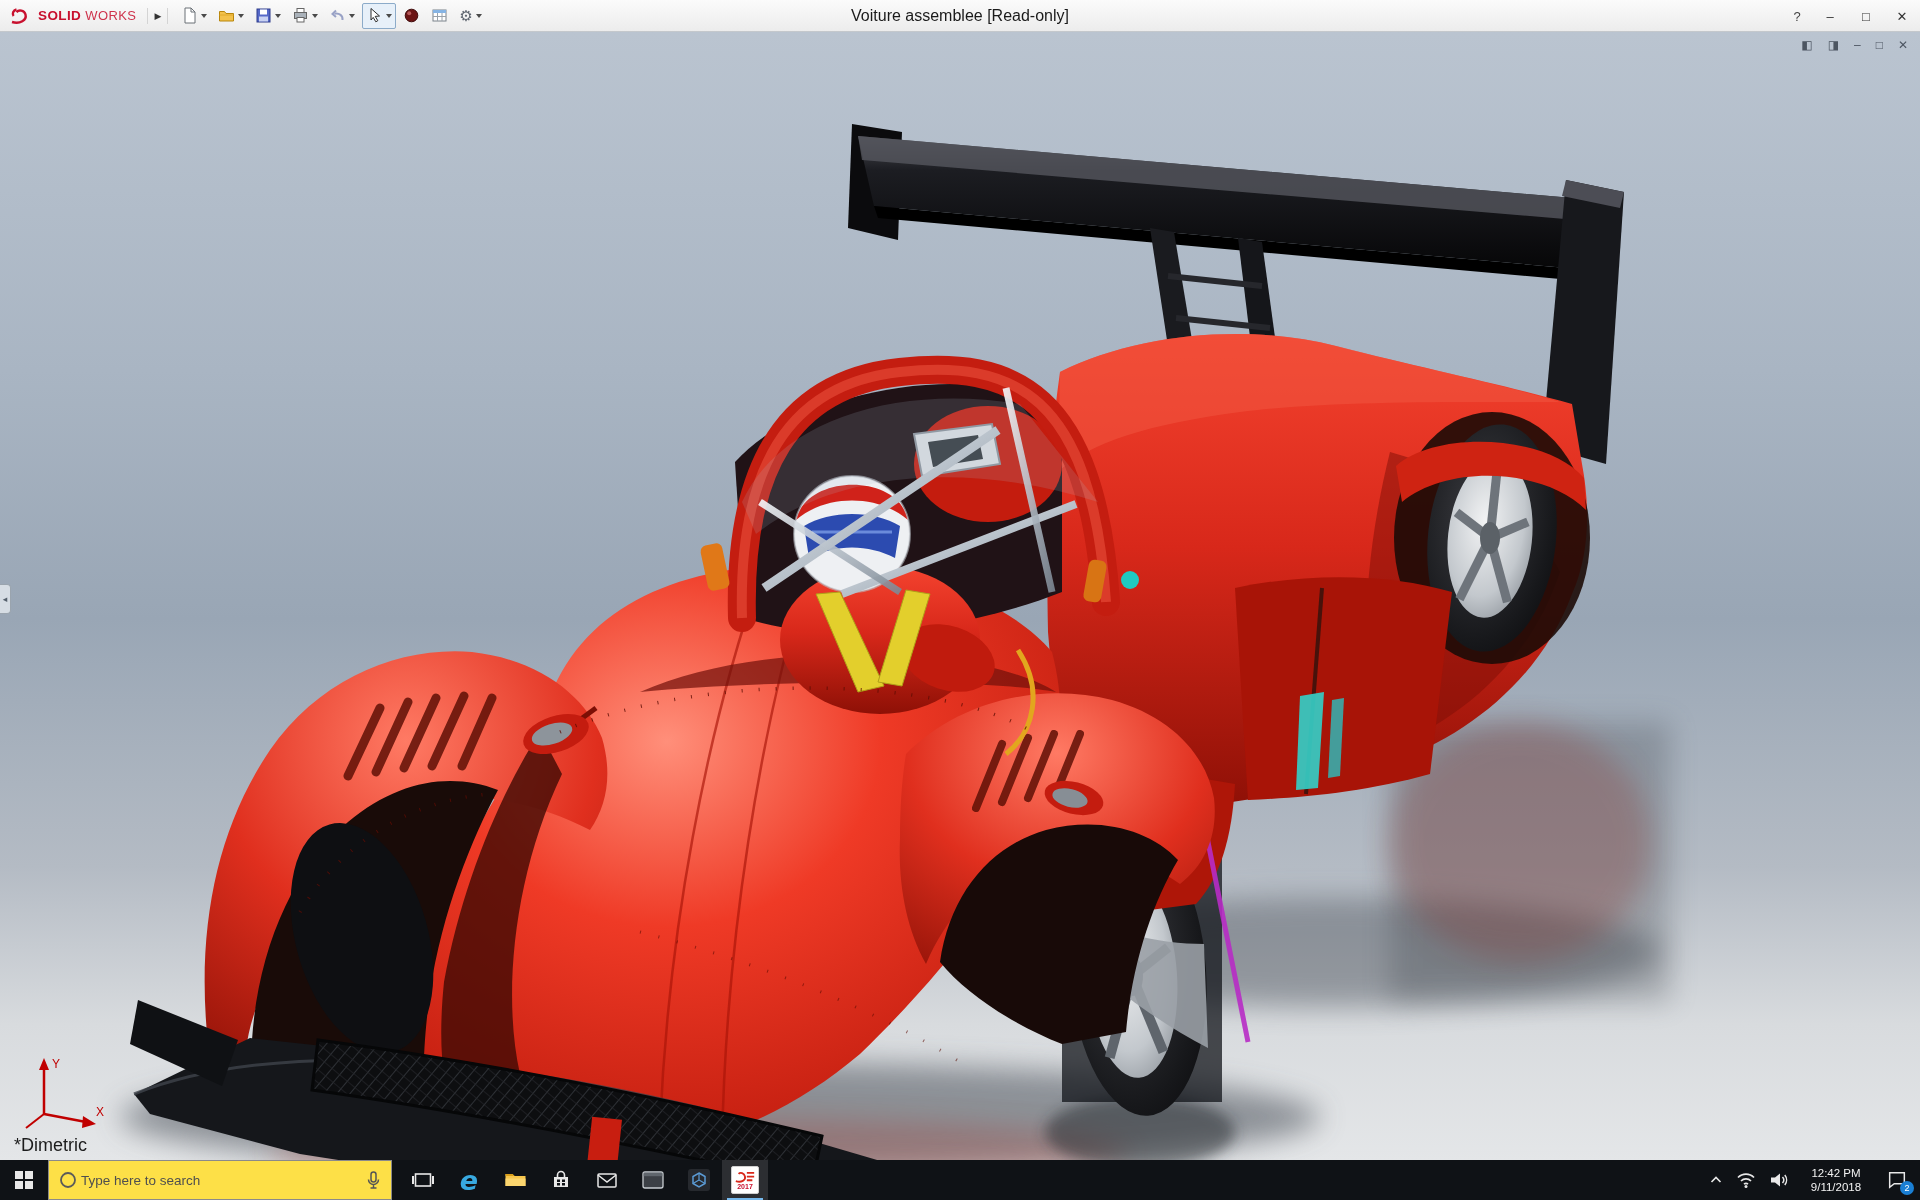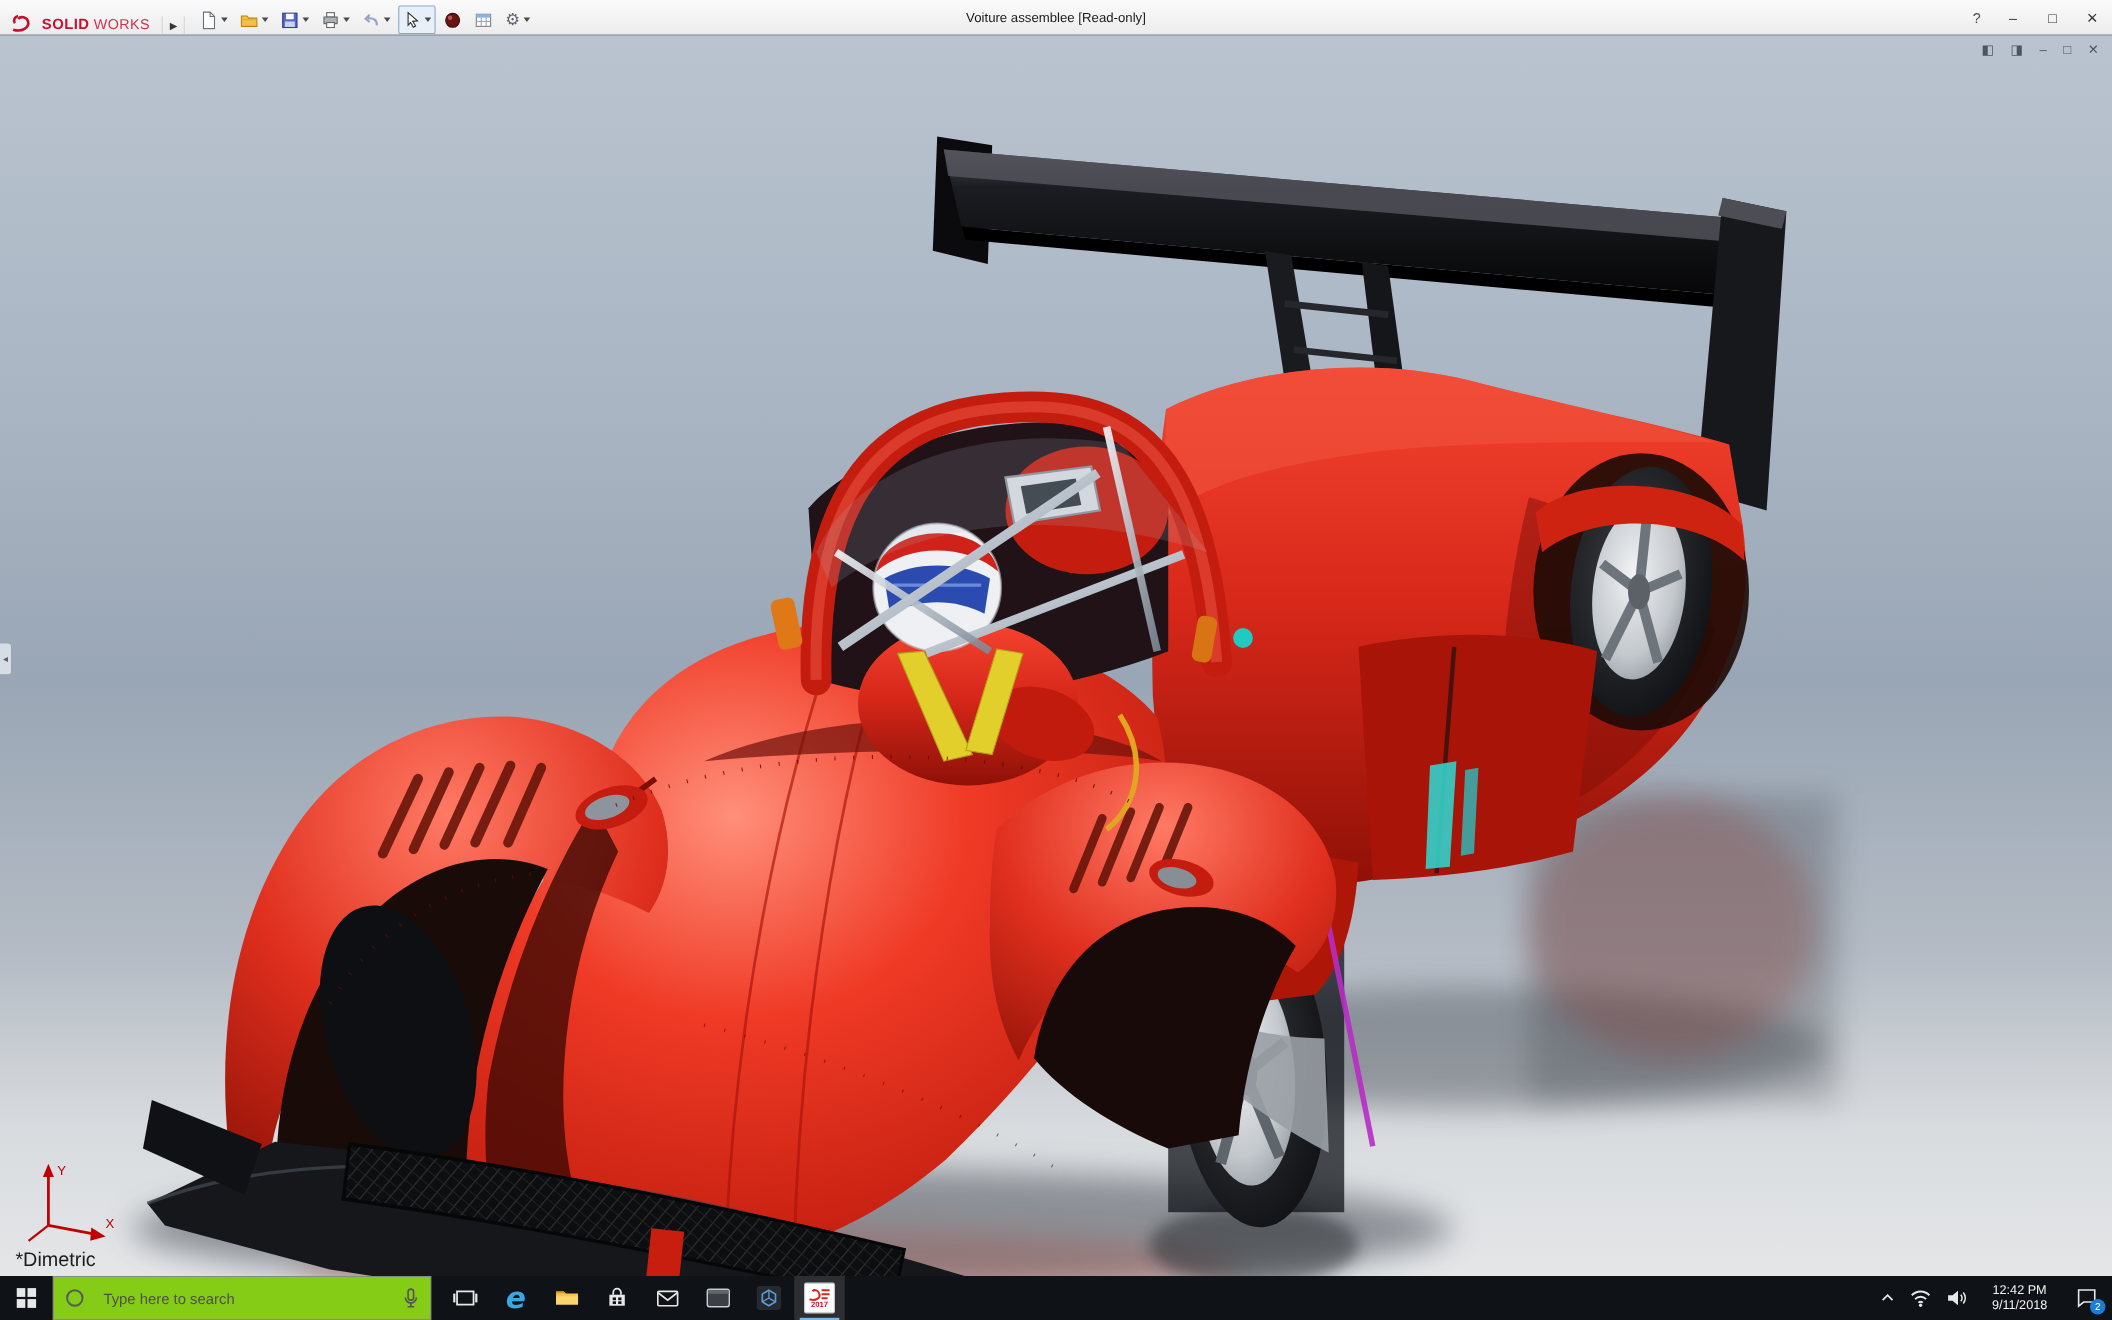"SOLID" .tb-left { align-items: flex-end -> center }
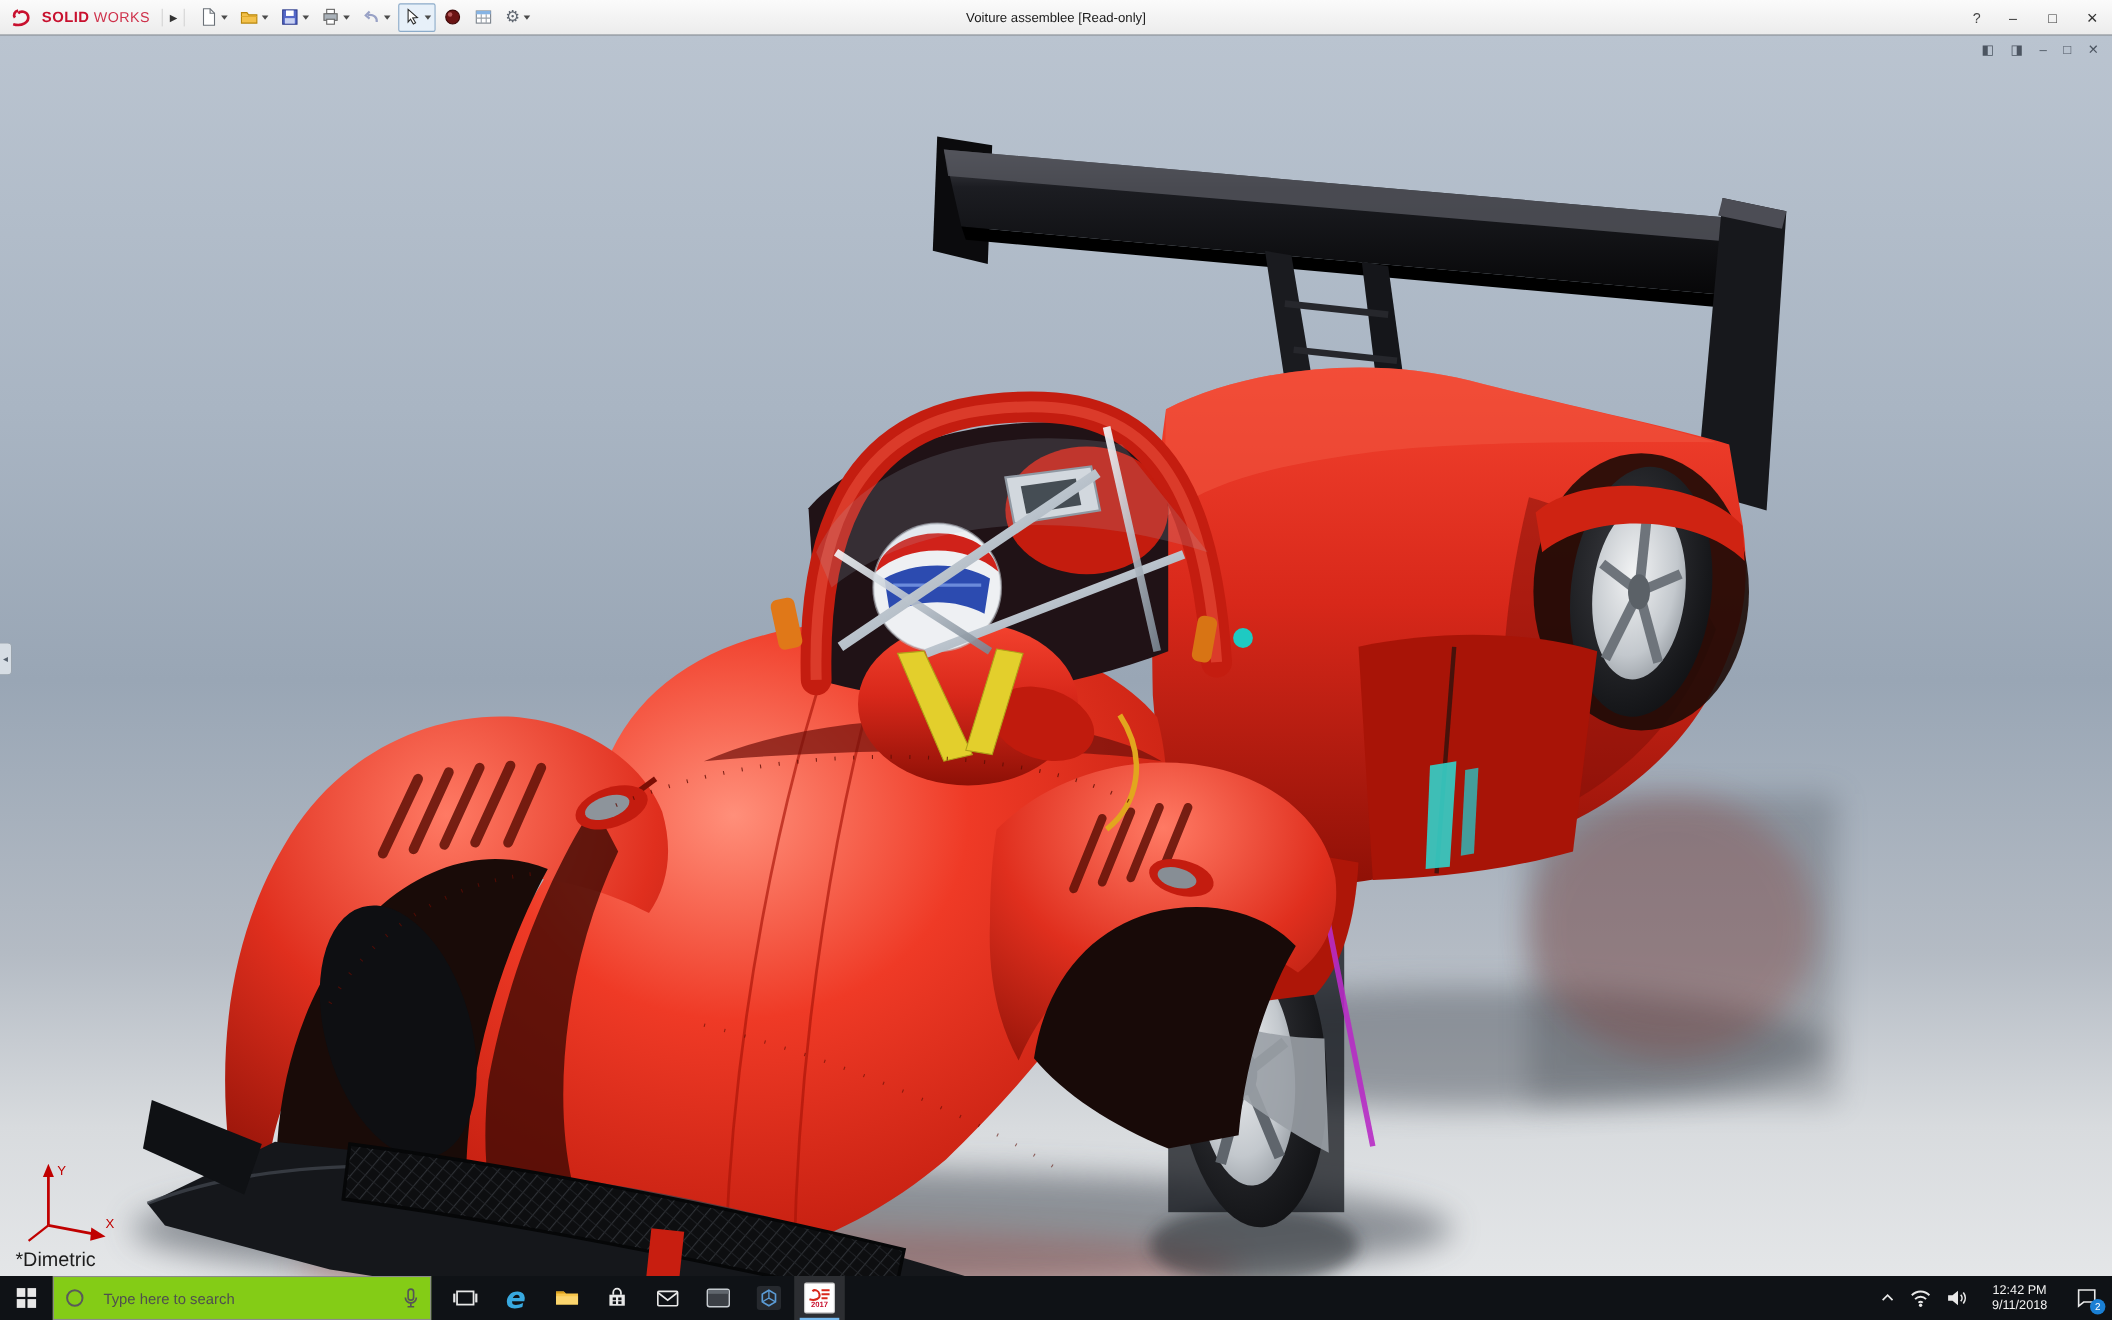"Voiture assemblee [Read-only]" .tb-title { font-size: 12px -> 16px }
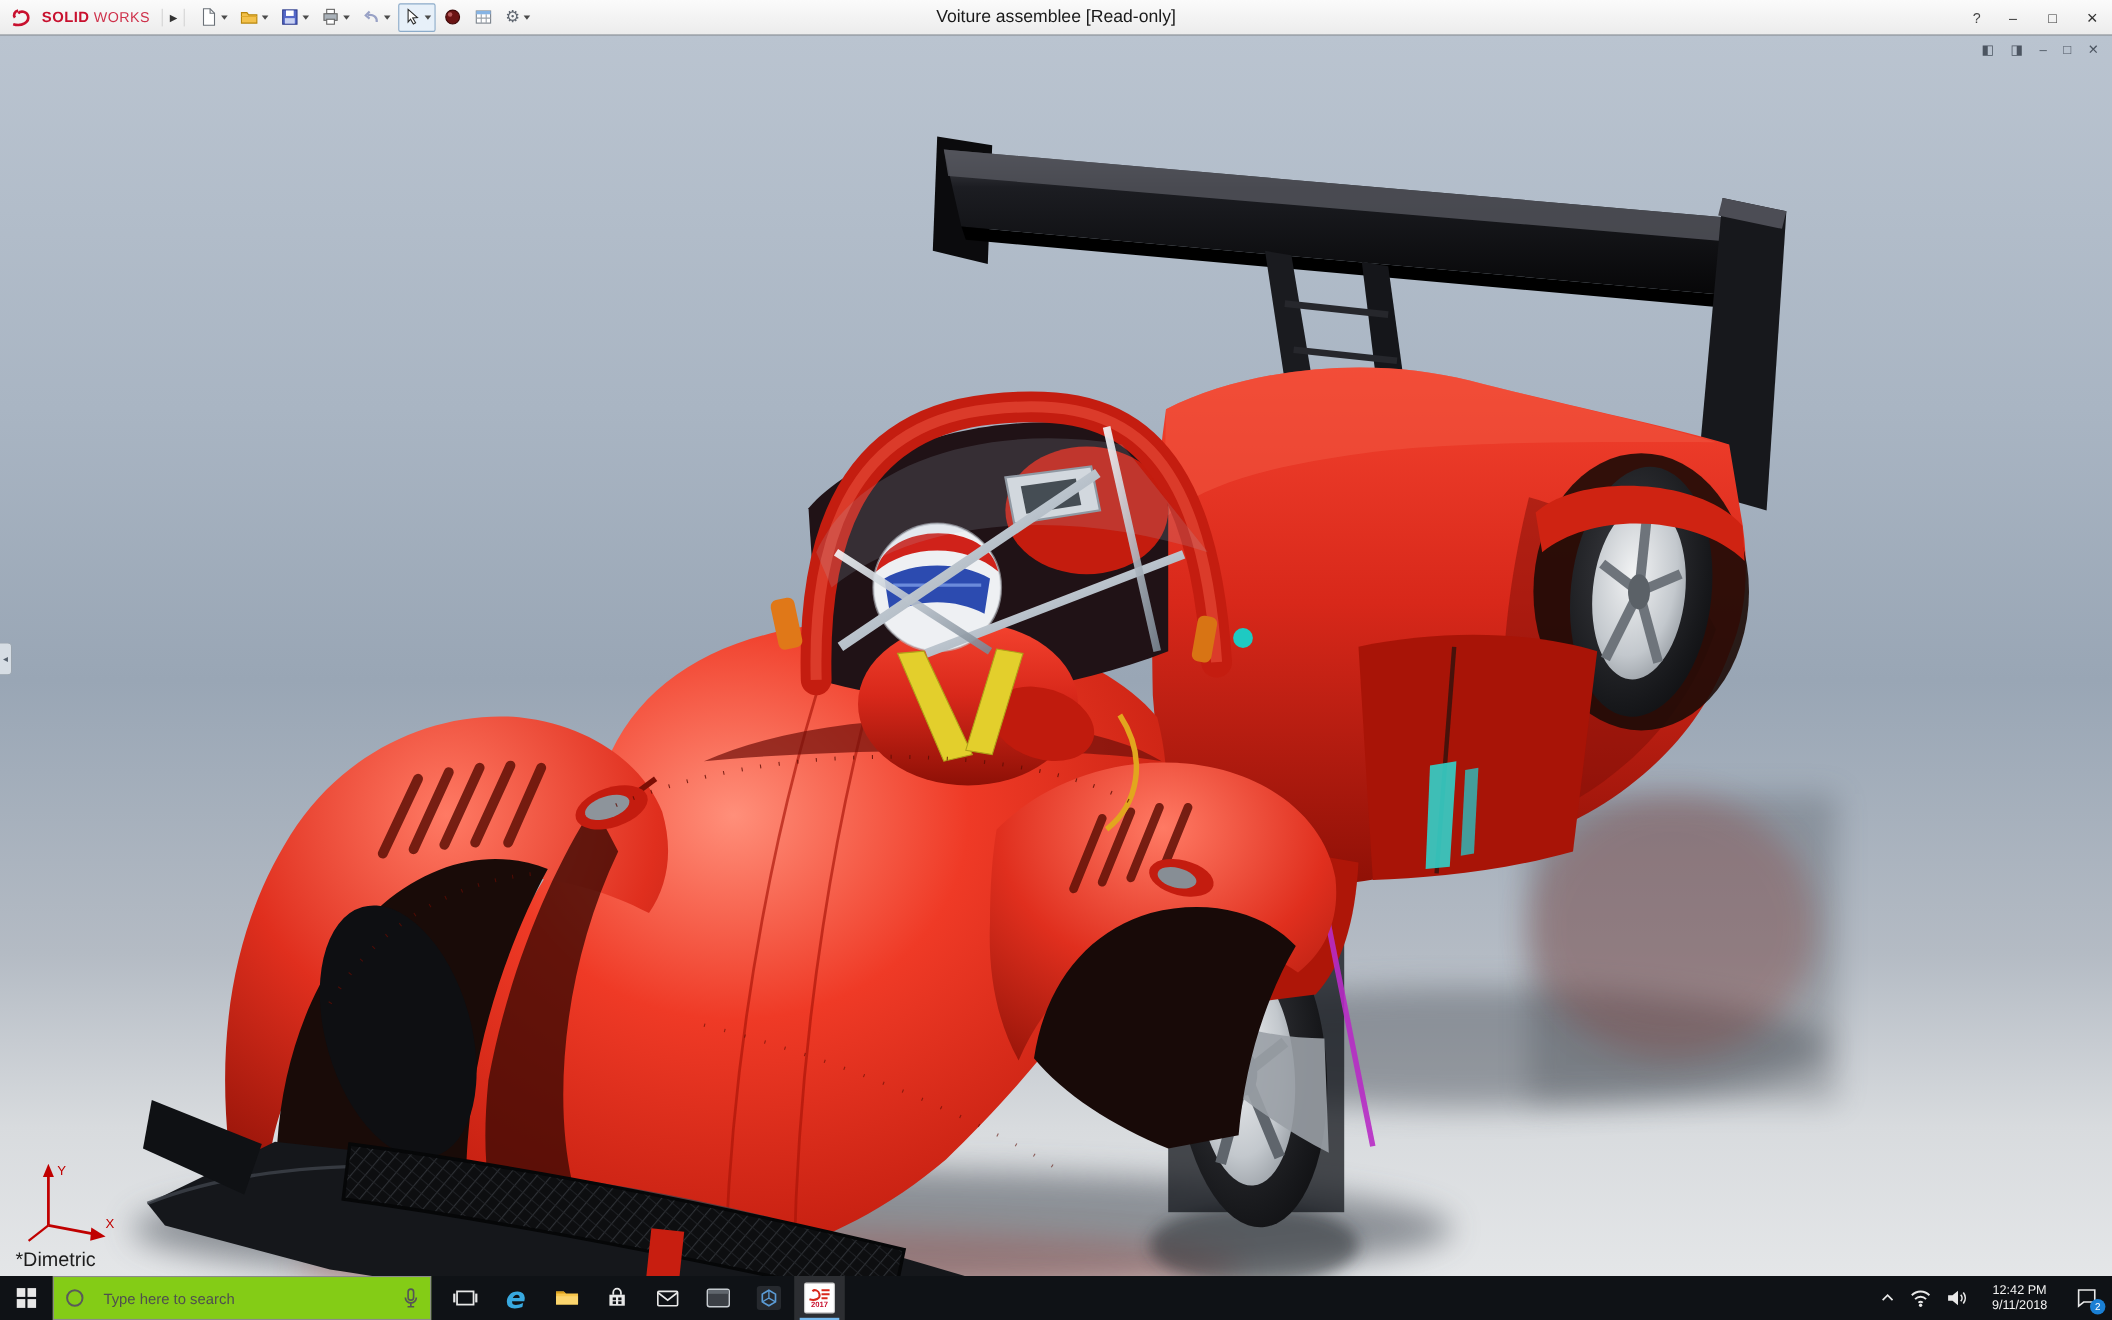"Type here to search" .search-box { background: #84cc16 -> #fde047; gap: 17px -> 4px }
